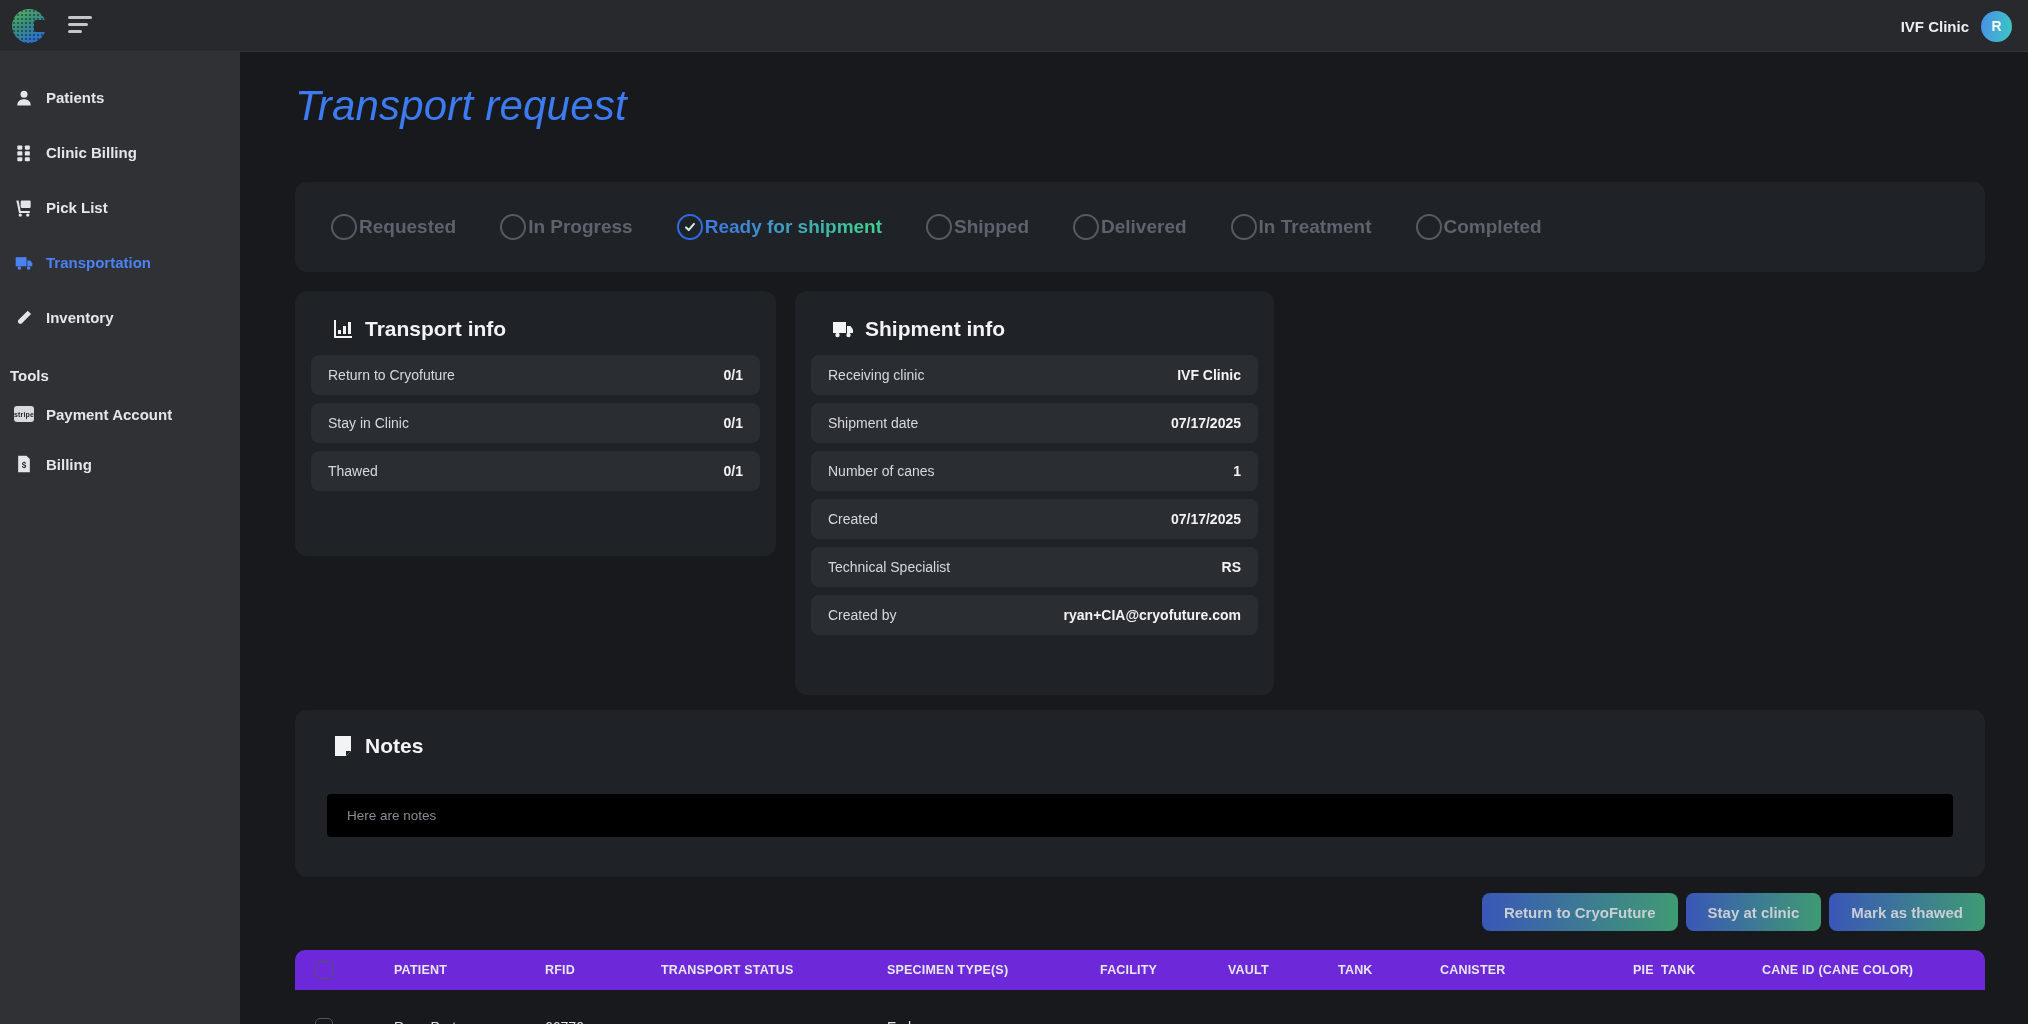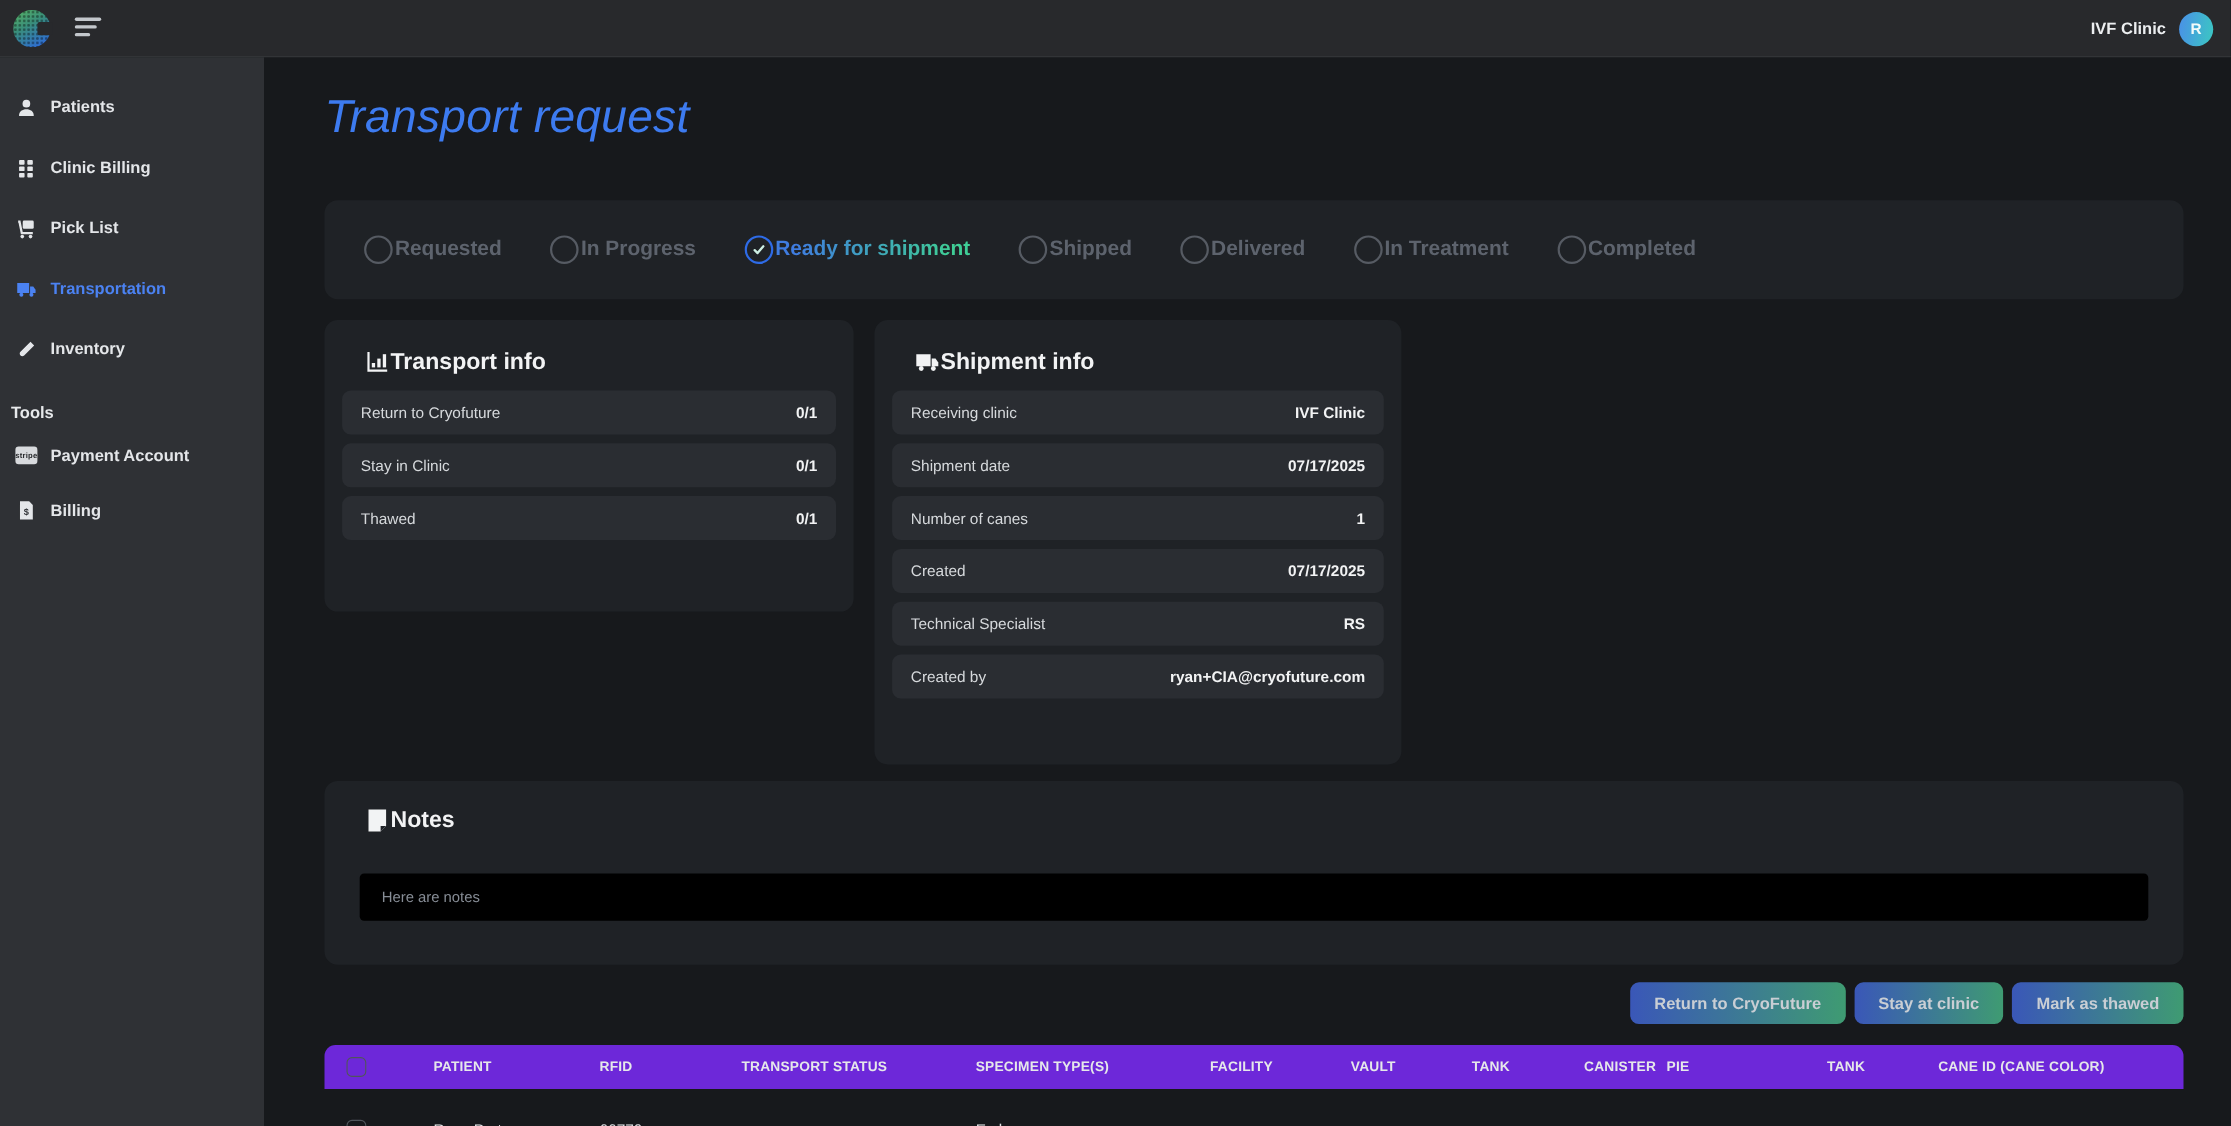"Transport info" .card-title { gap: none -> 10px }
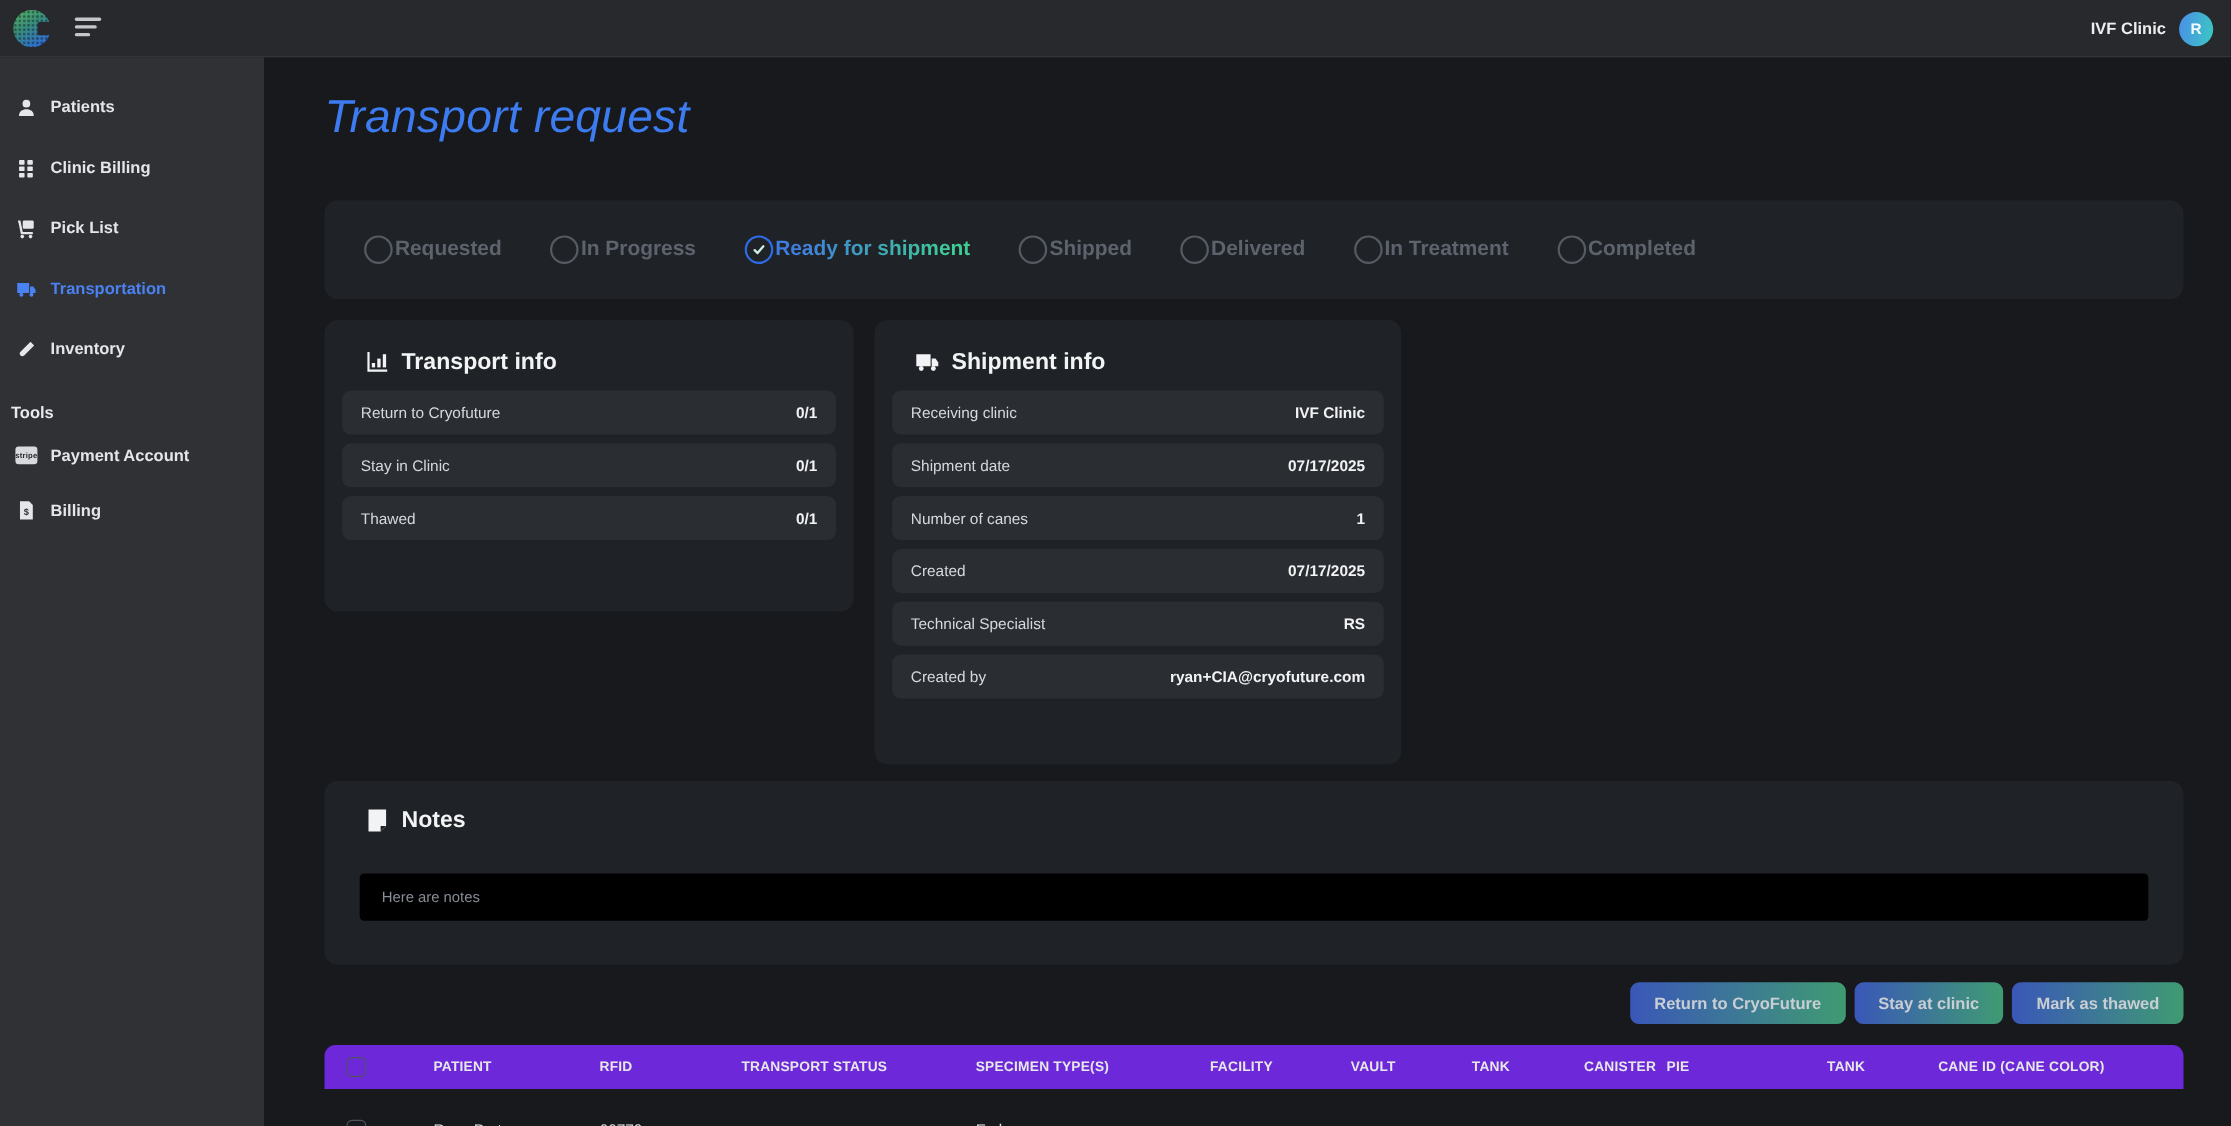"TRANSPORT STATUS" div.th-cell { margin-left: 13px -> none }
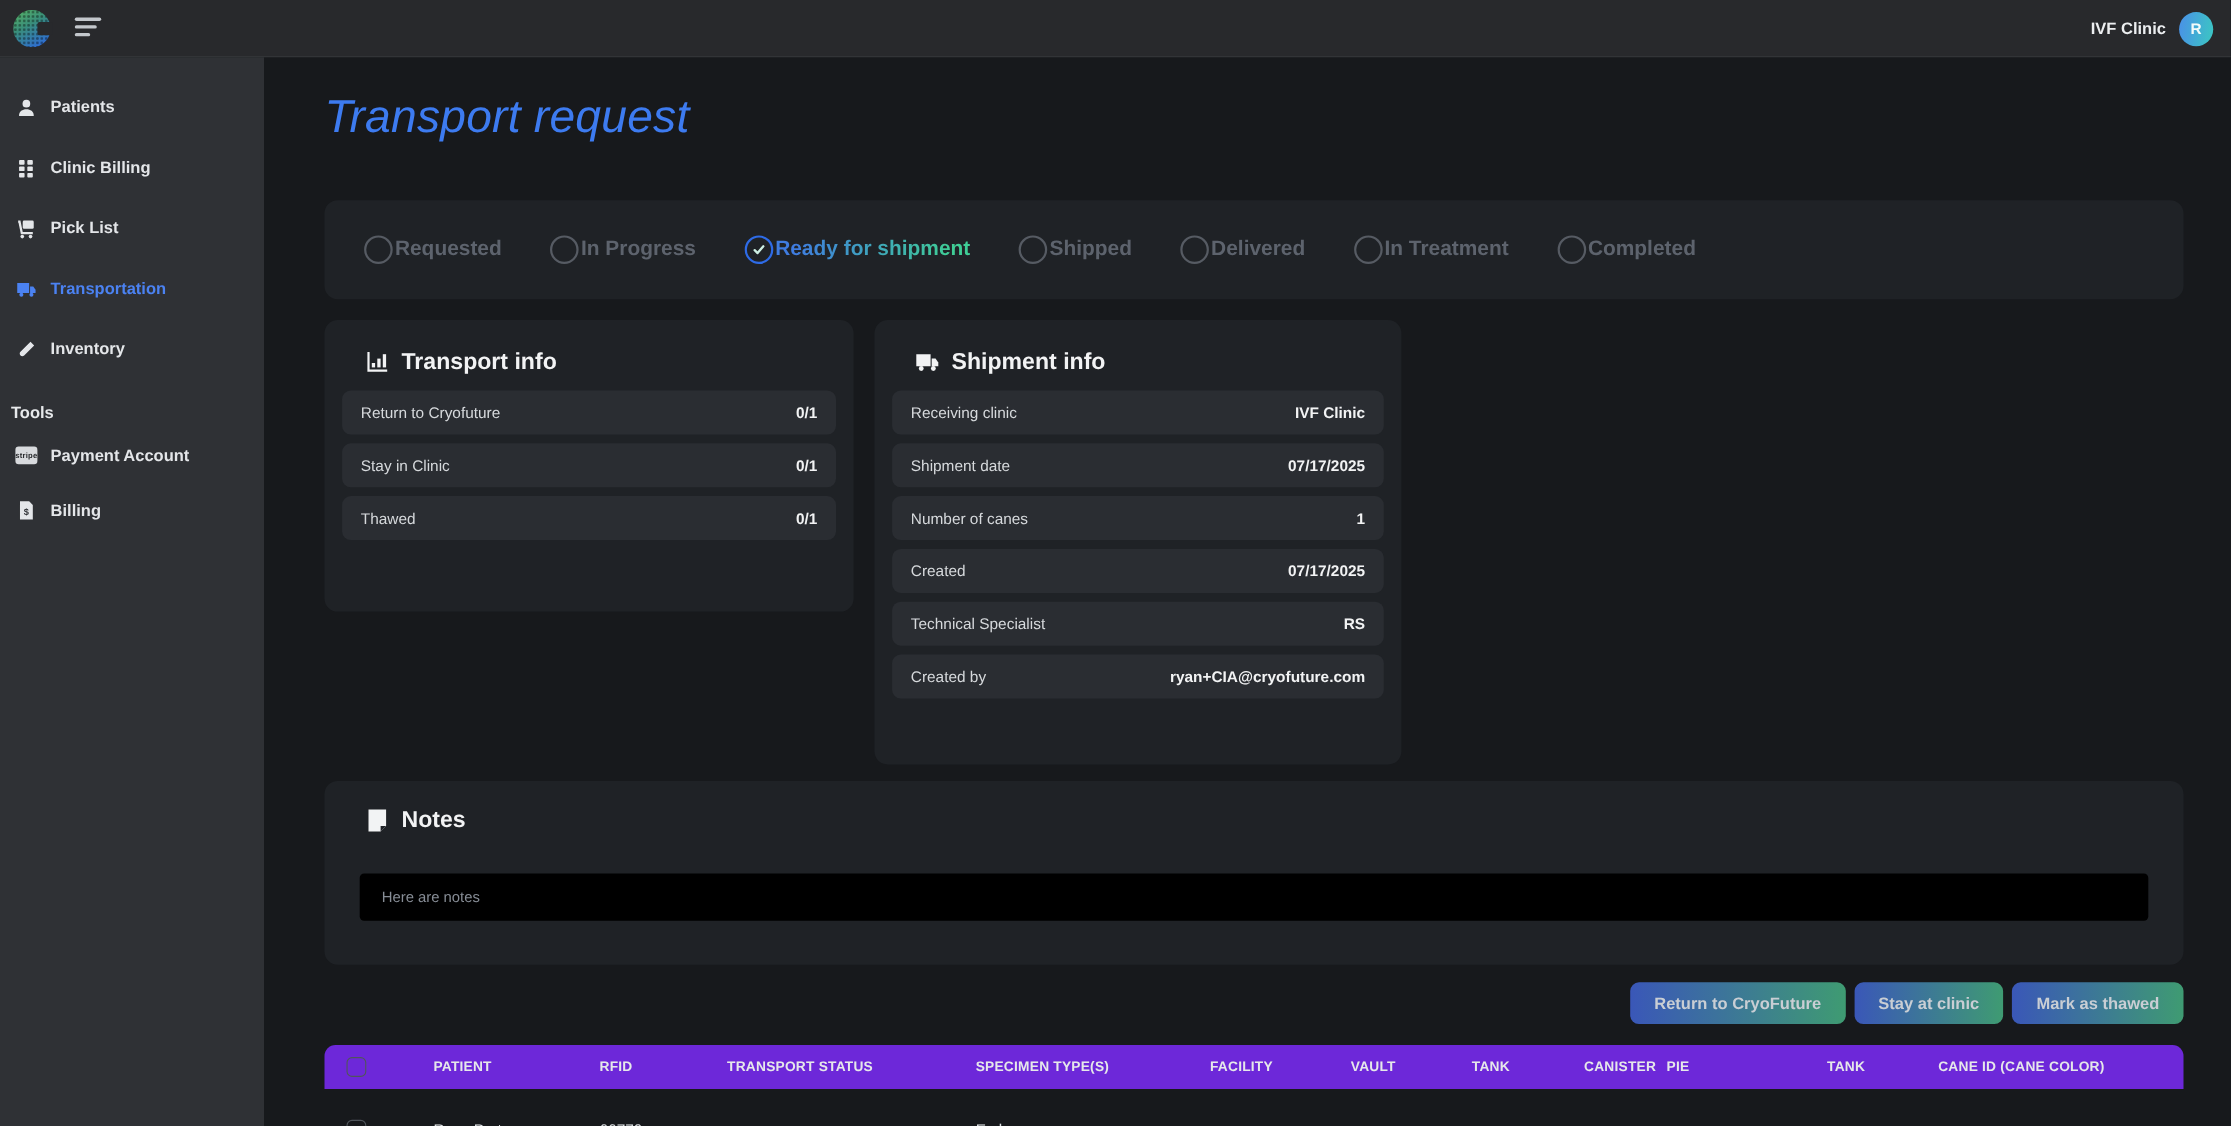"PIE" div.th-cell { left: 1220px -> 1338px }
